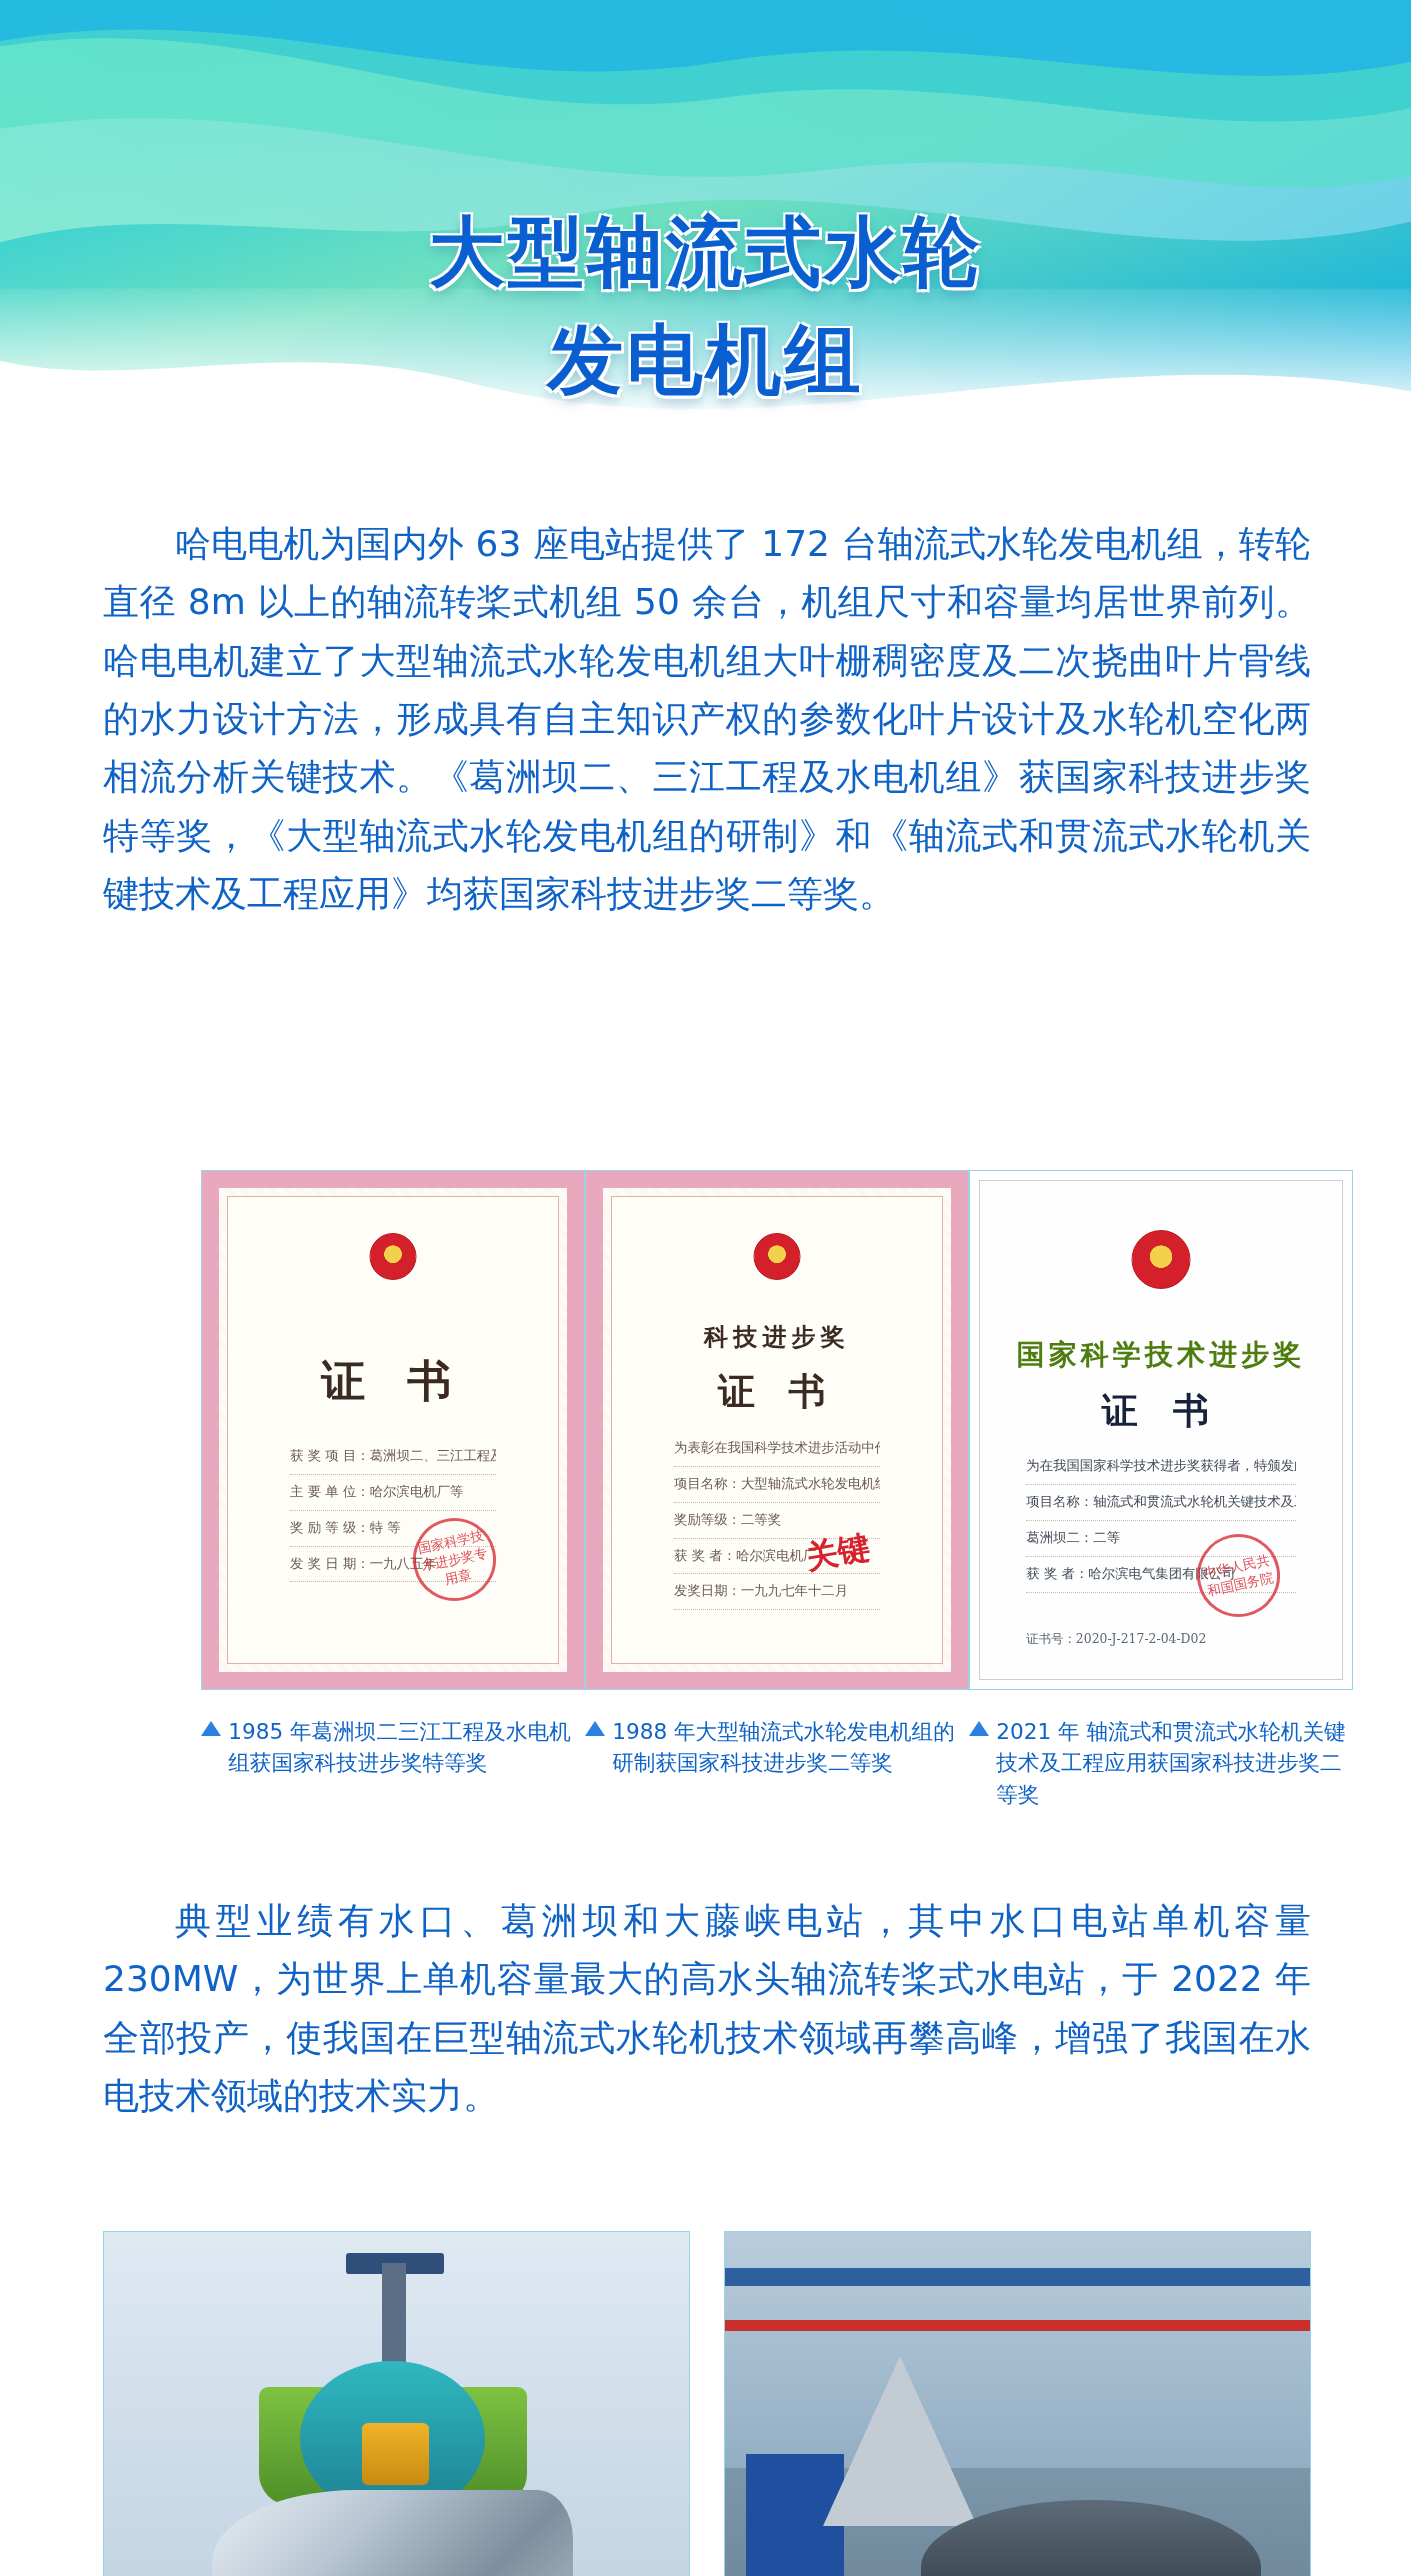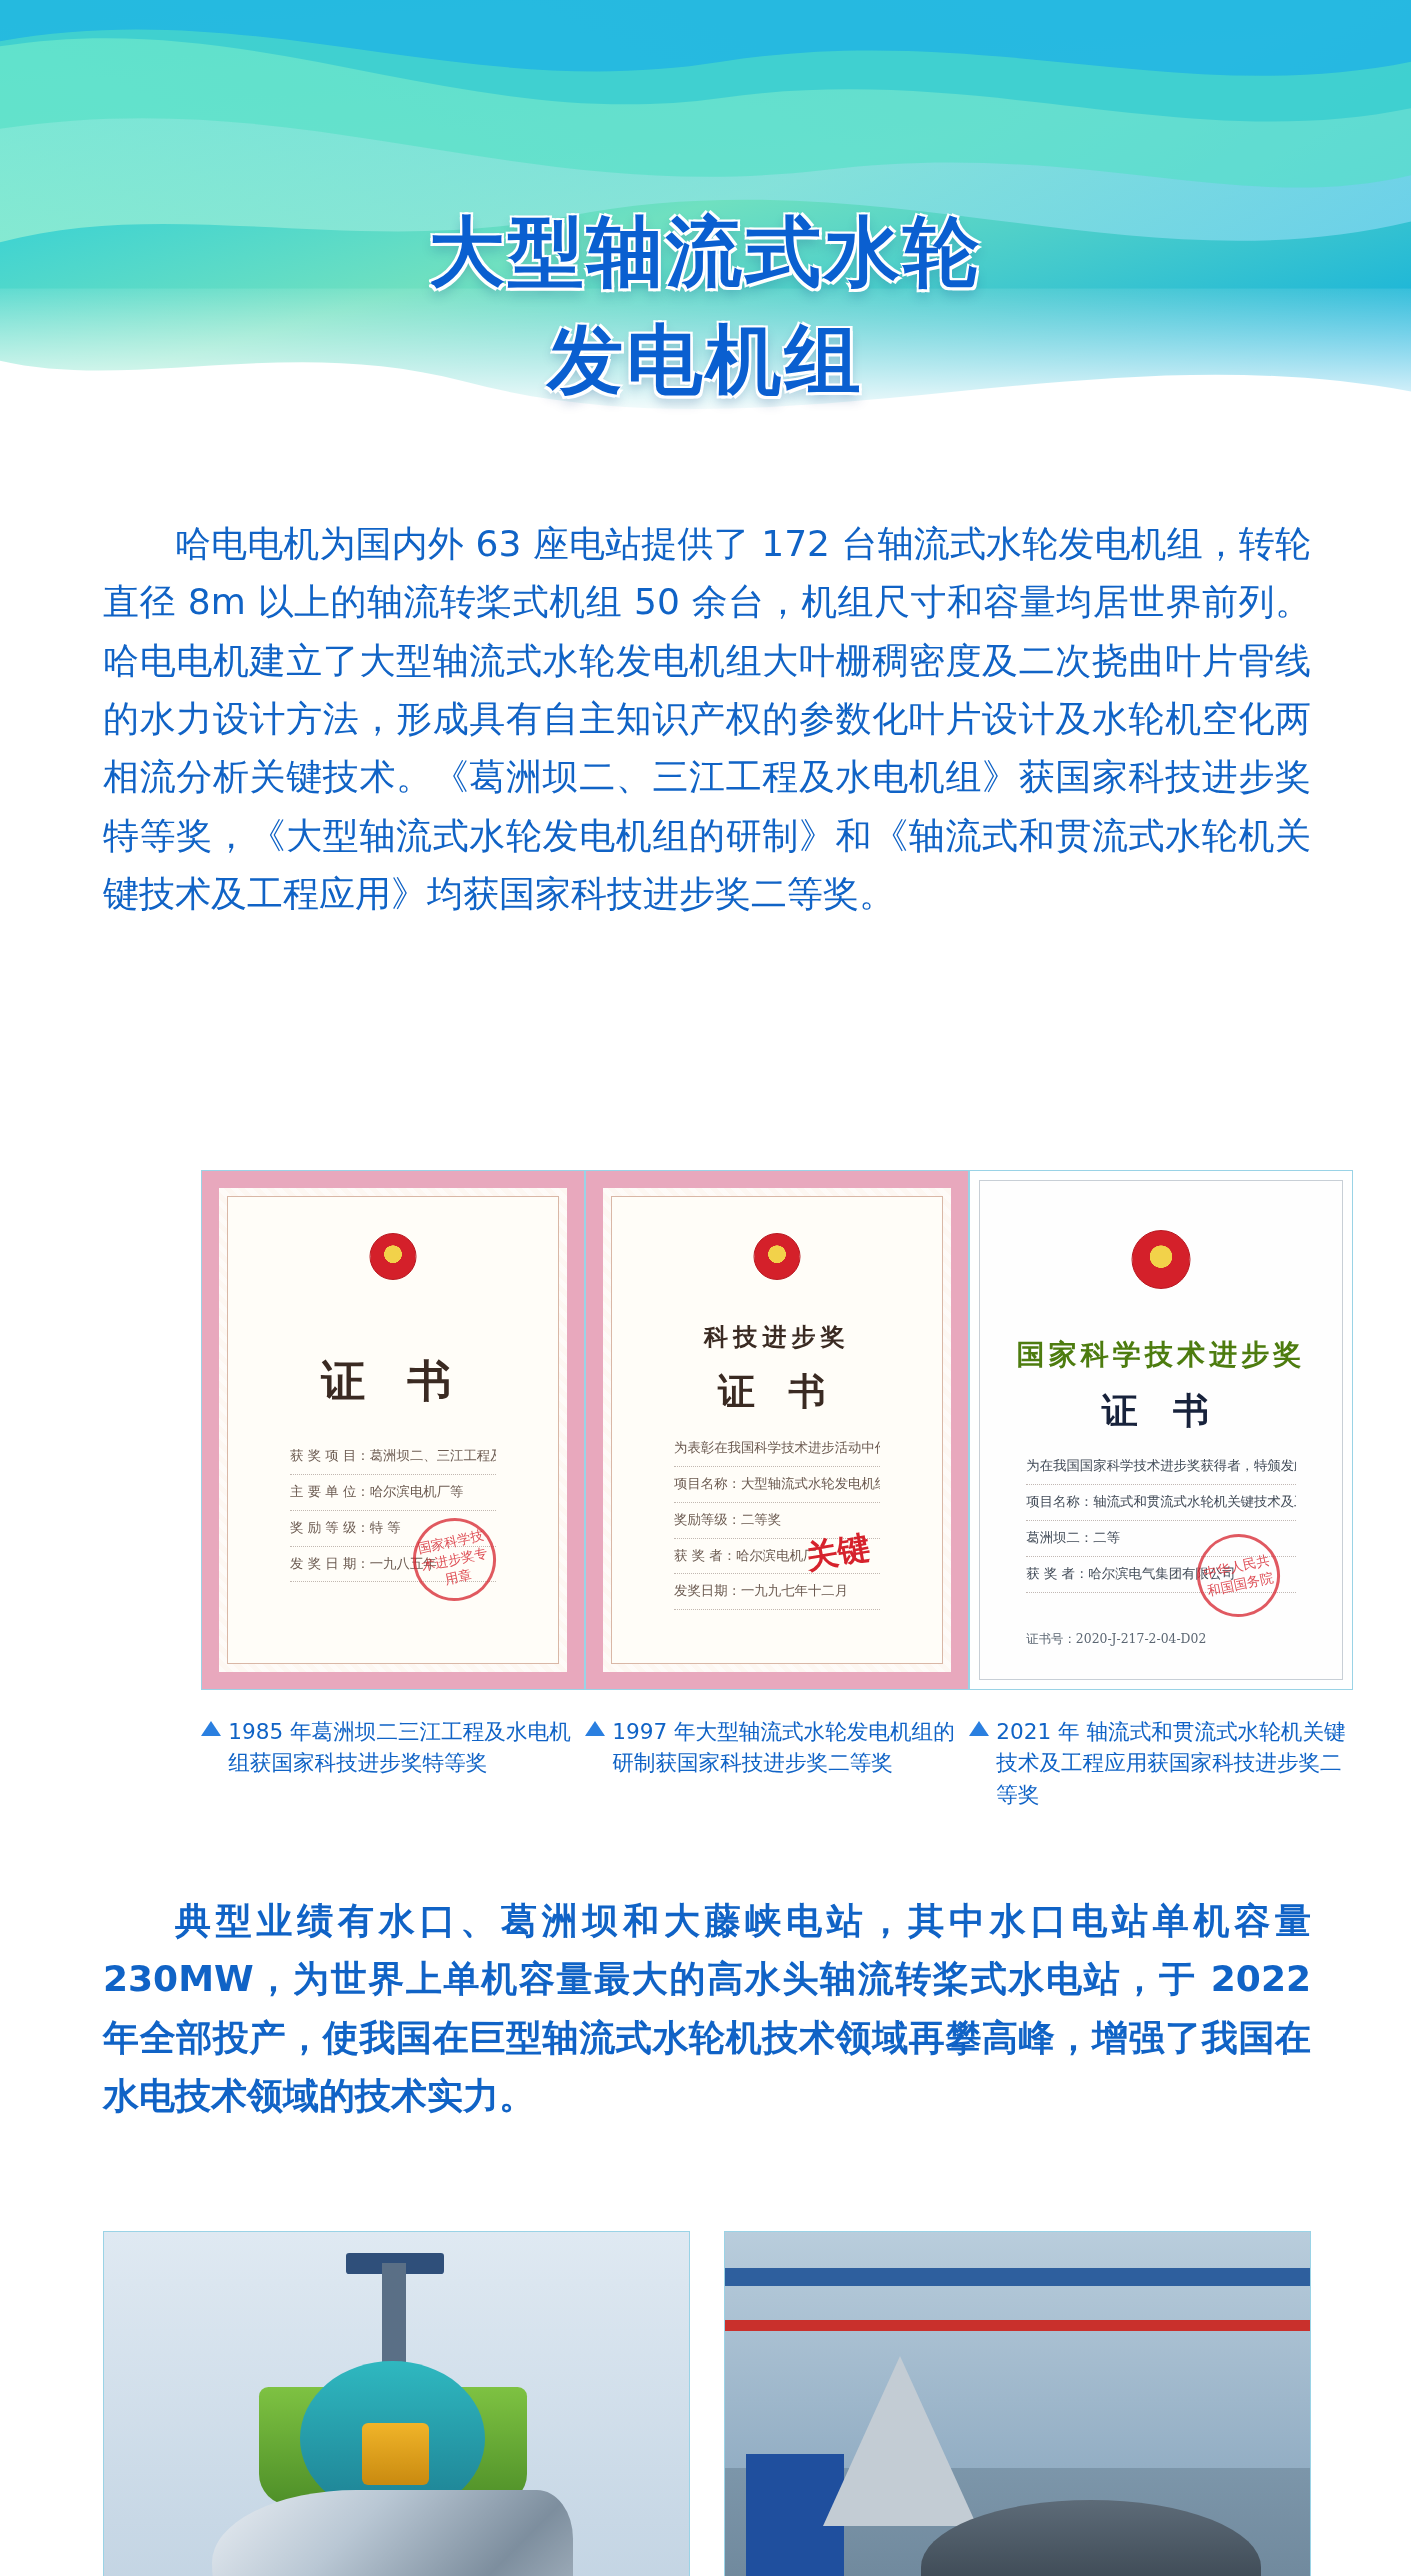"1997 年大型轴流式水轮发电机组的研制获国家科技进步奖二等奖" span { text: 1997 -> 1988 }
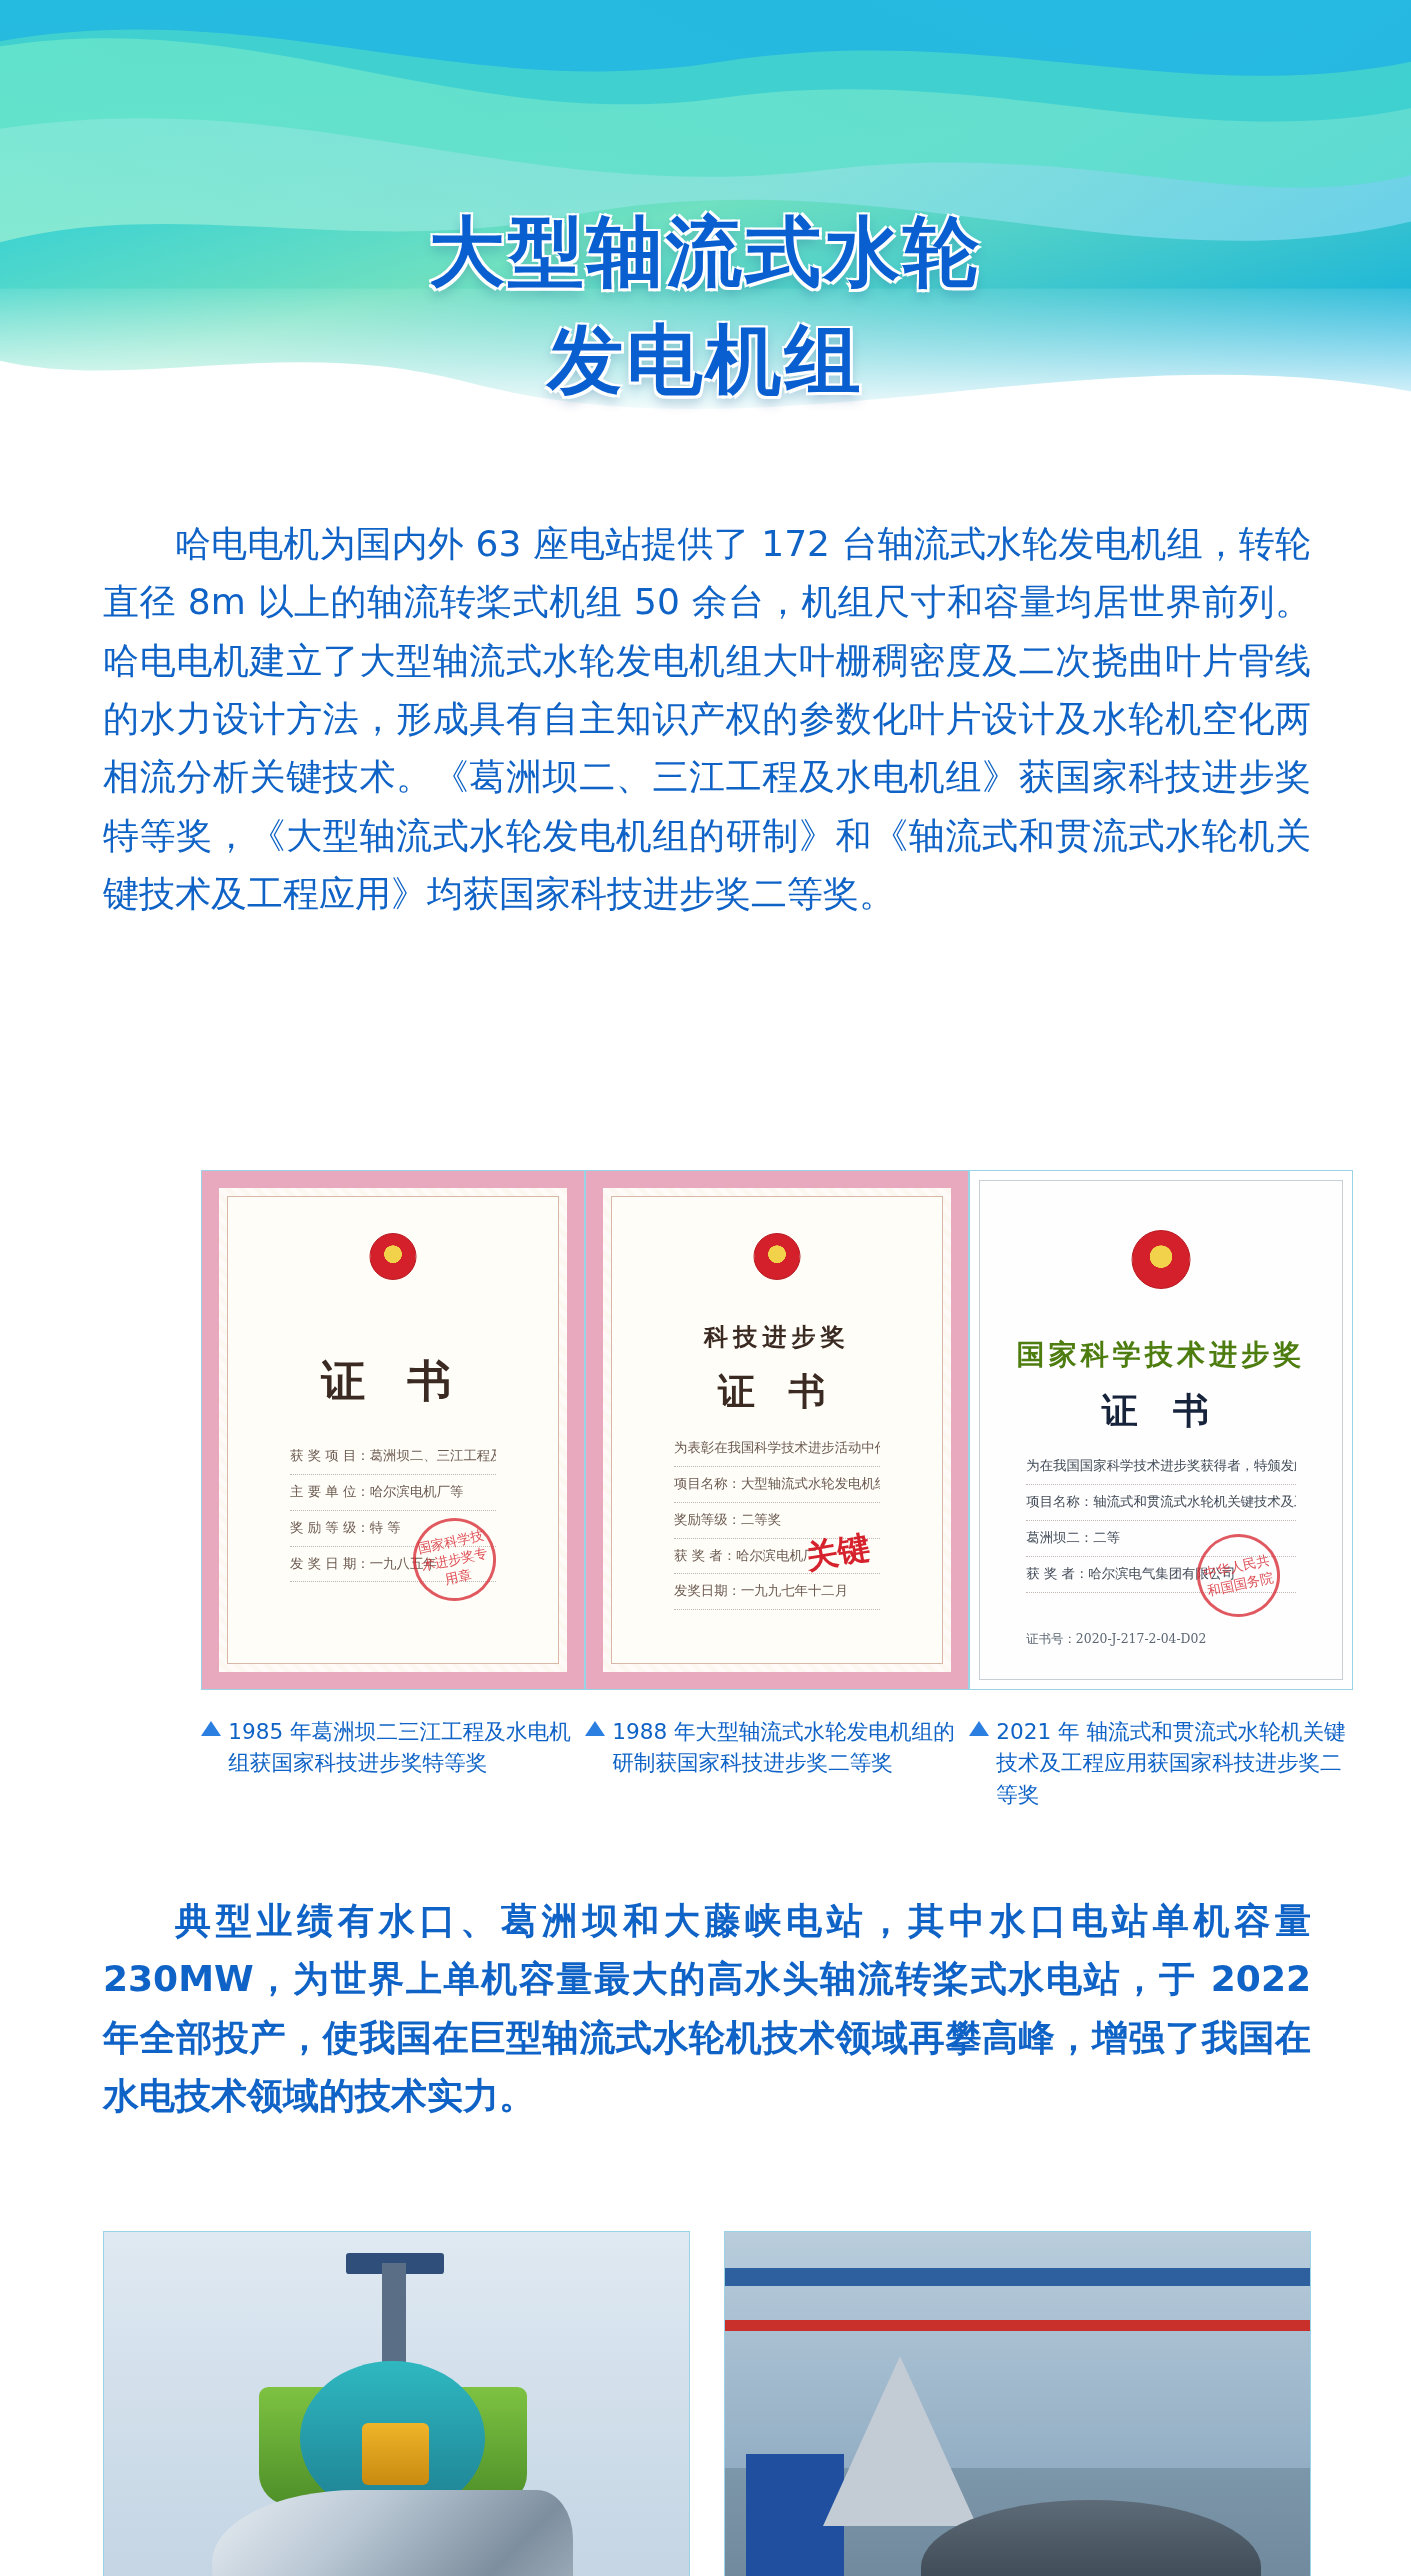"典型业绩有水口、葛洲坝和大藤峡电站，其中水口电站单机容量" #para-2 { font-weight: bold -> none }
